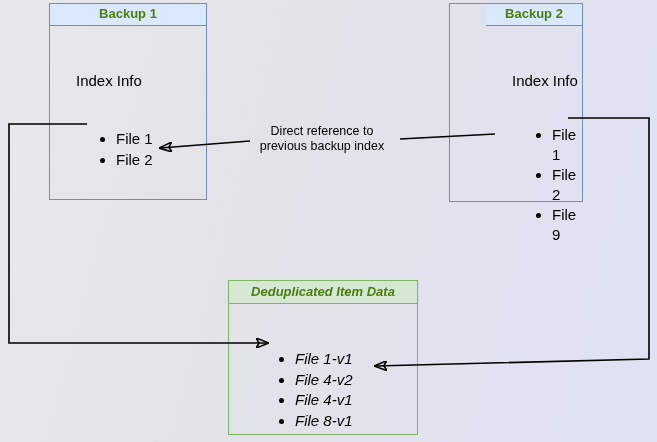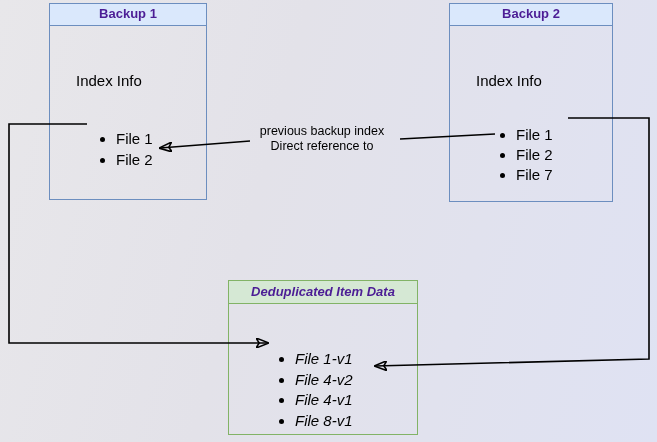"Backup 1" .node-header { color: #4c1d95 -> #4d7c0f }
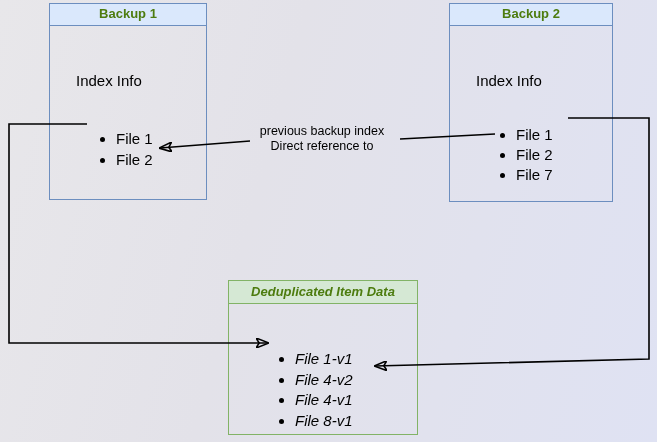"Backup 2" #backup2 { padding-left: none -> 36px; width: 164px -> 134px }
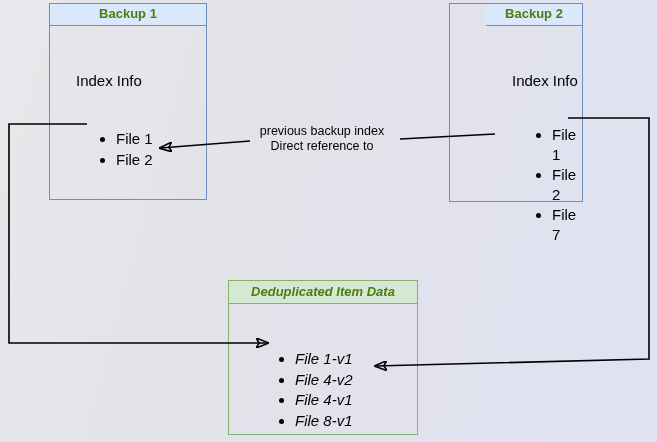"previous backup index" div { order: before "Direct reference to" -> after "Direct reference to" }
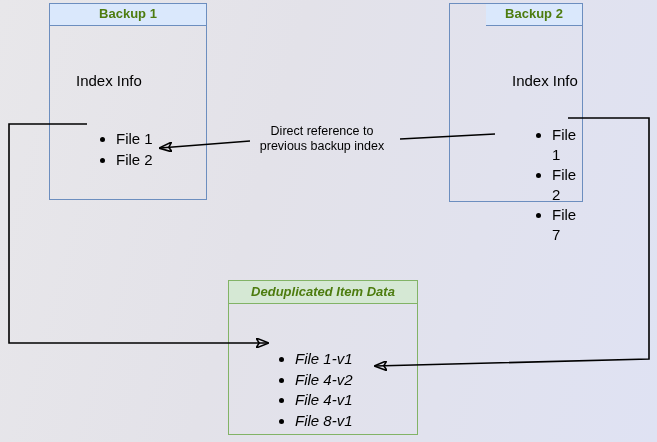"File 7" li { text: 7 -> 9 }
